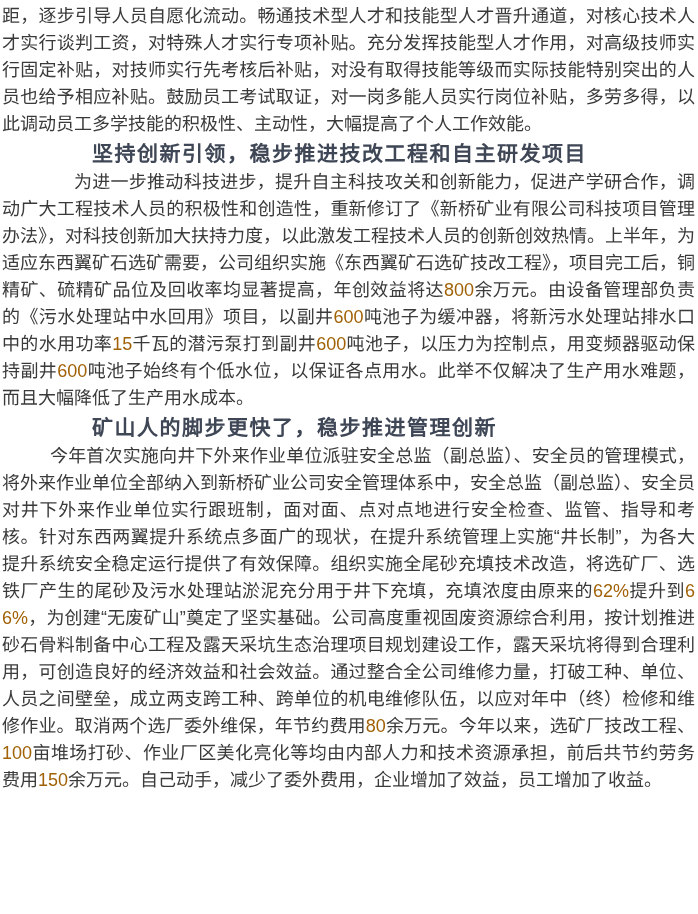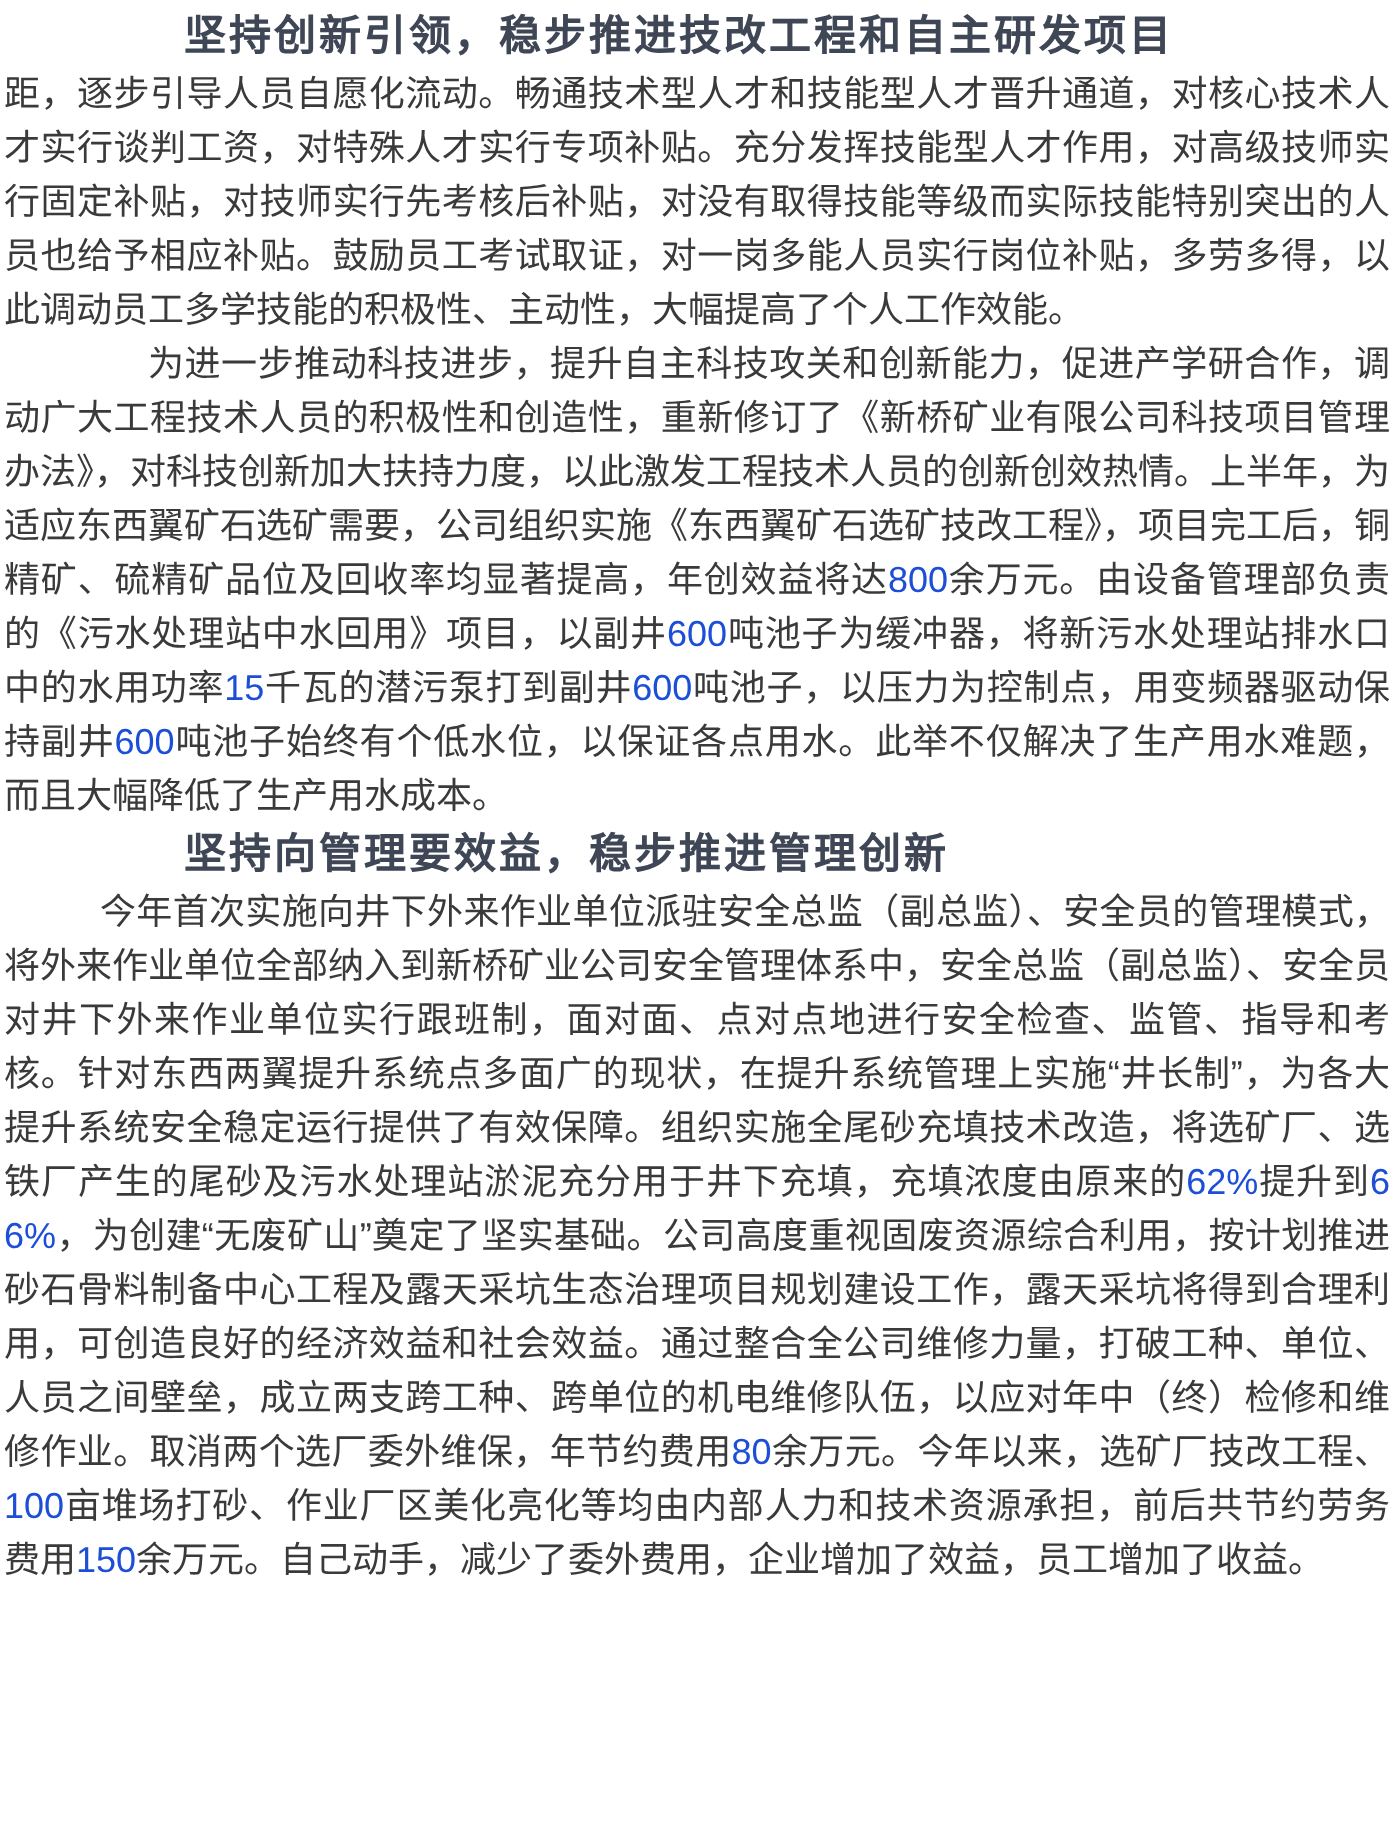"坚持创新引领，稳步推进技改工程和自主研发项目" p.para { order: before "距，逐步引导人员自愿化流动。畅通技术型人才和技能型人才晋升通道，对核心技术人才实" -> after "距，逐步引导人员自愿化流动。畅通技术型人才和技能型人才晋升通道，对核心技术人才实" }
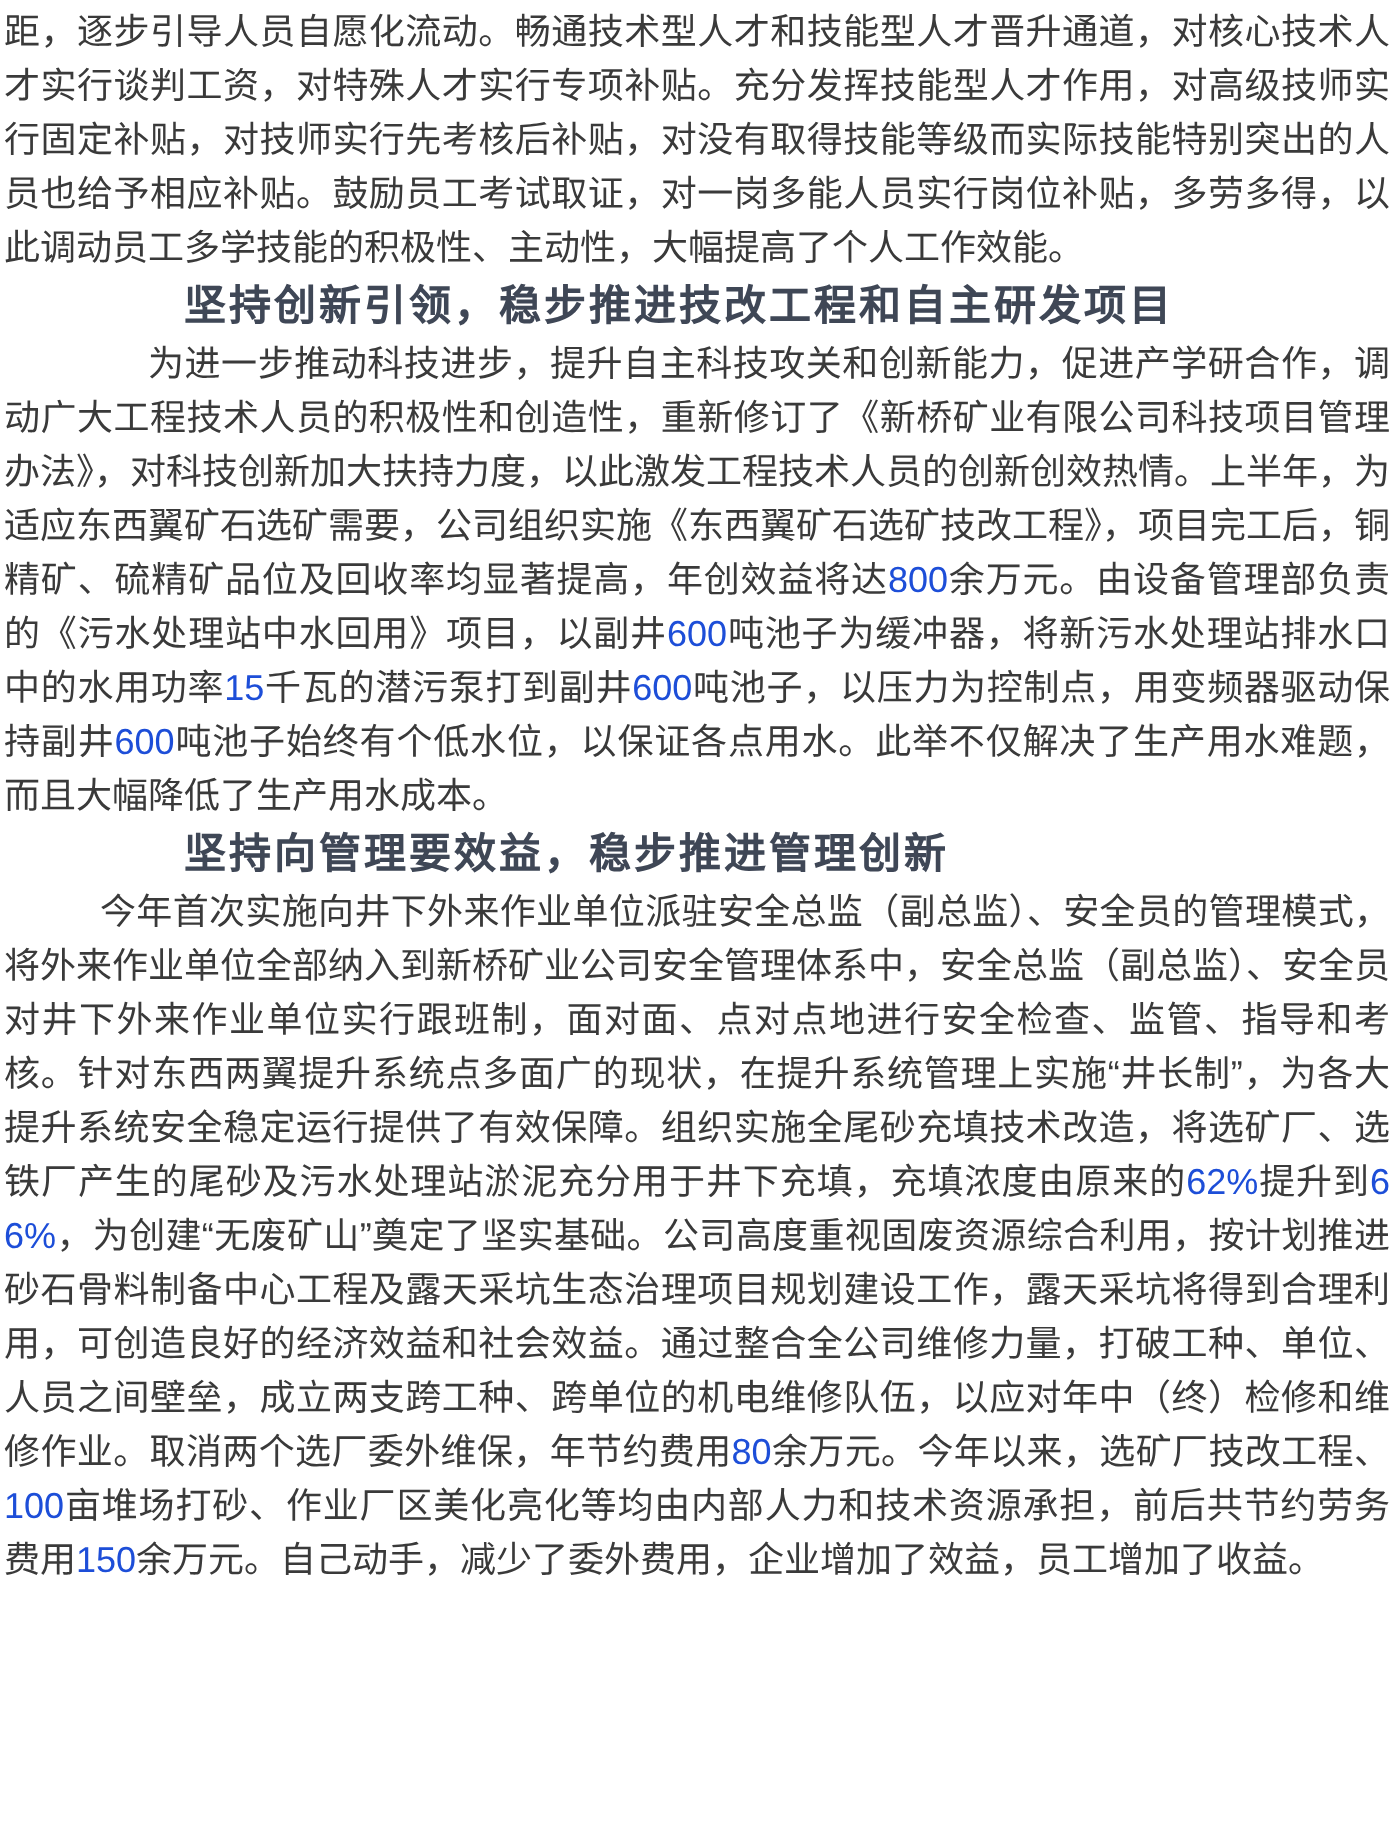"800" .num { color: #1d4ed8 -> #a16207 }
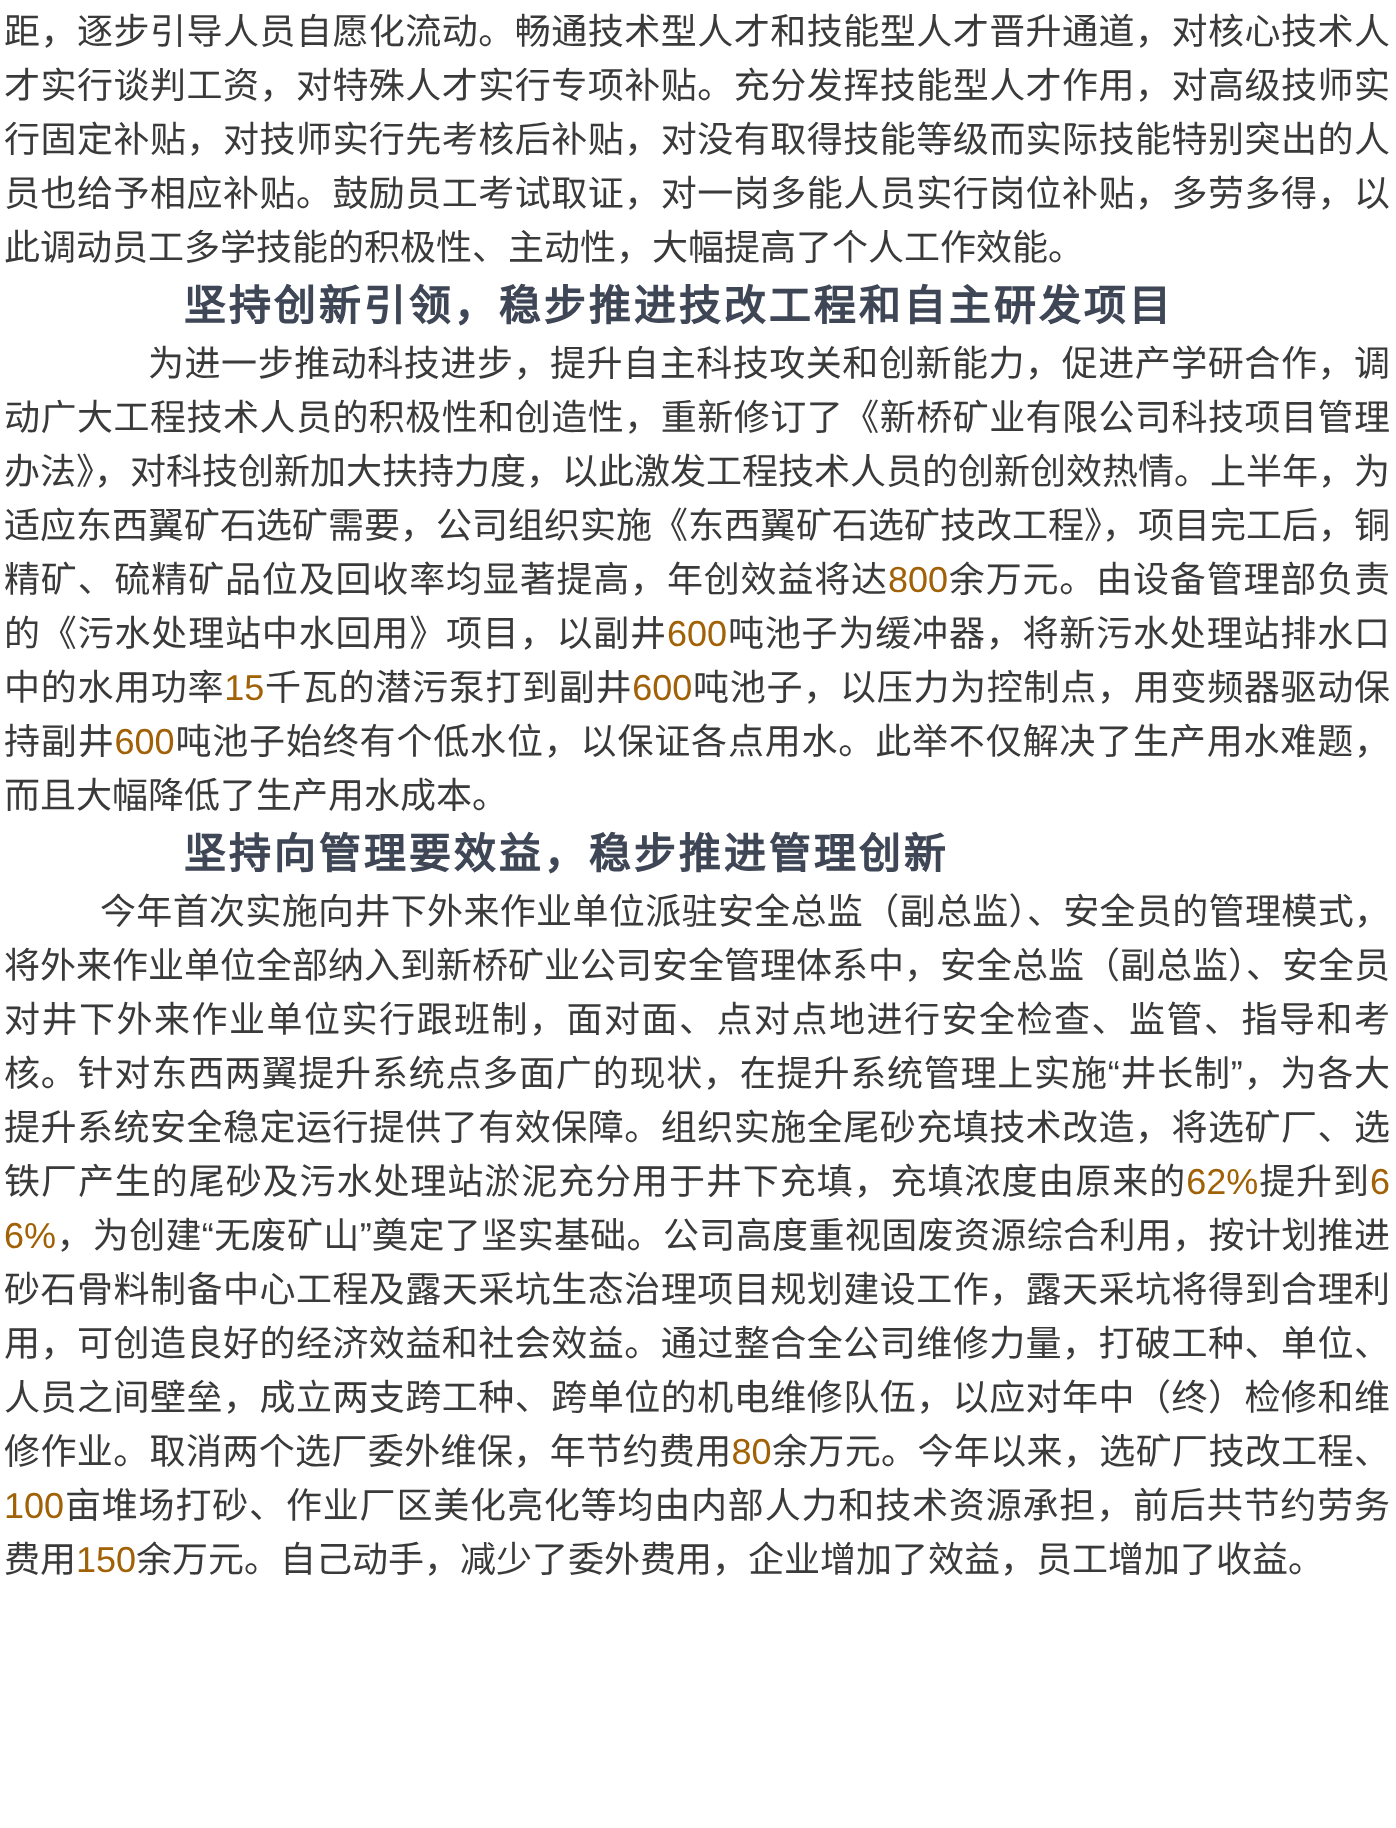"坚持向管理要效益，稳步推进管理创新" p.para { text: 坚持向管理要效益 -> 矿山人的脚步更快了 }
